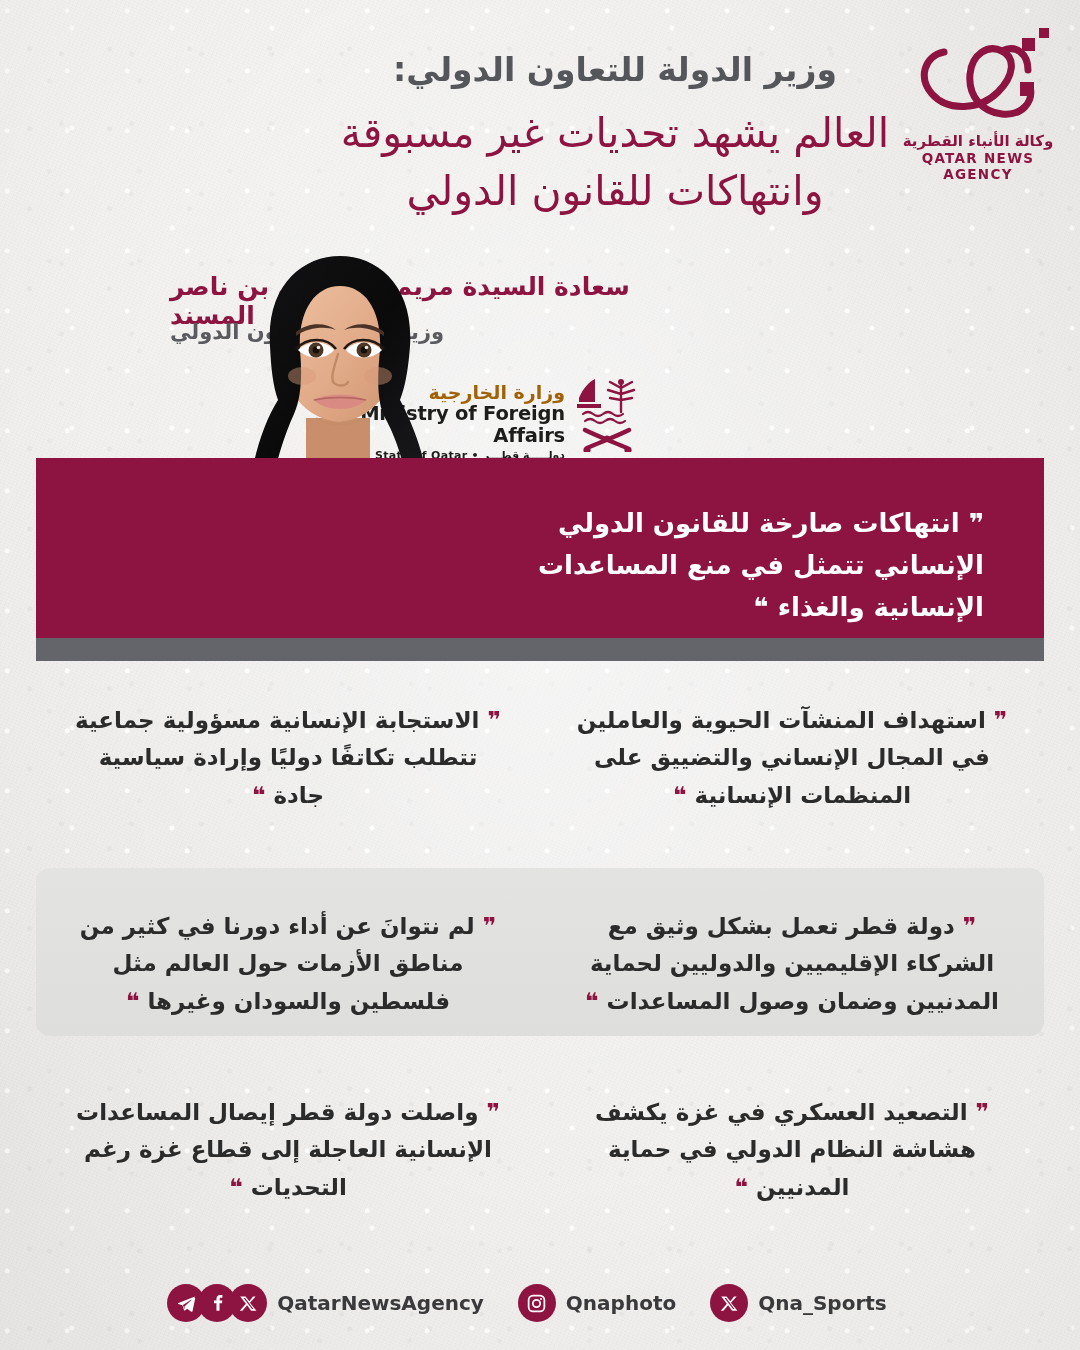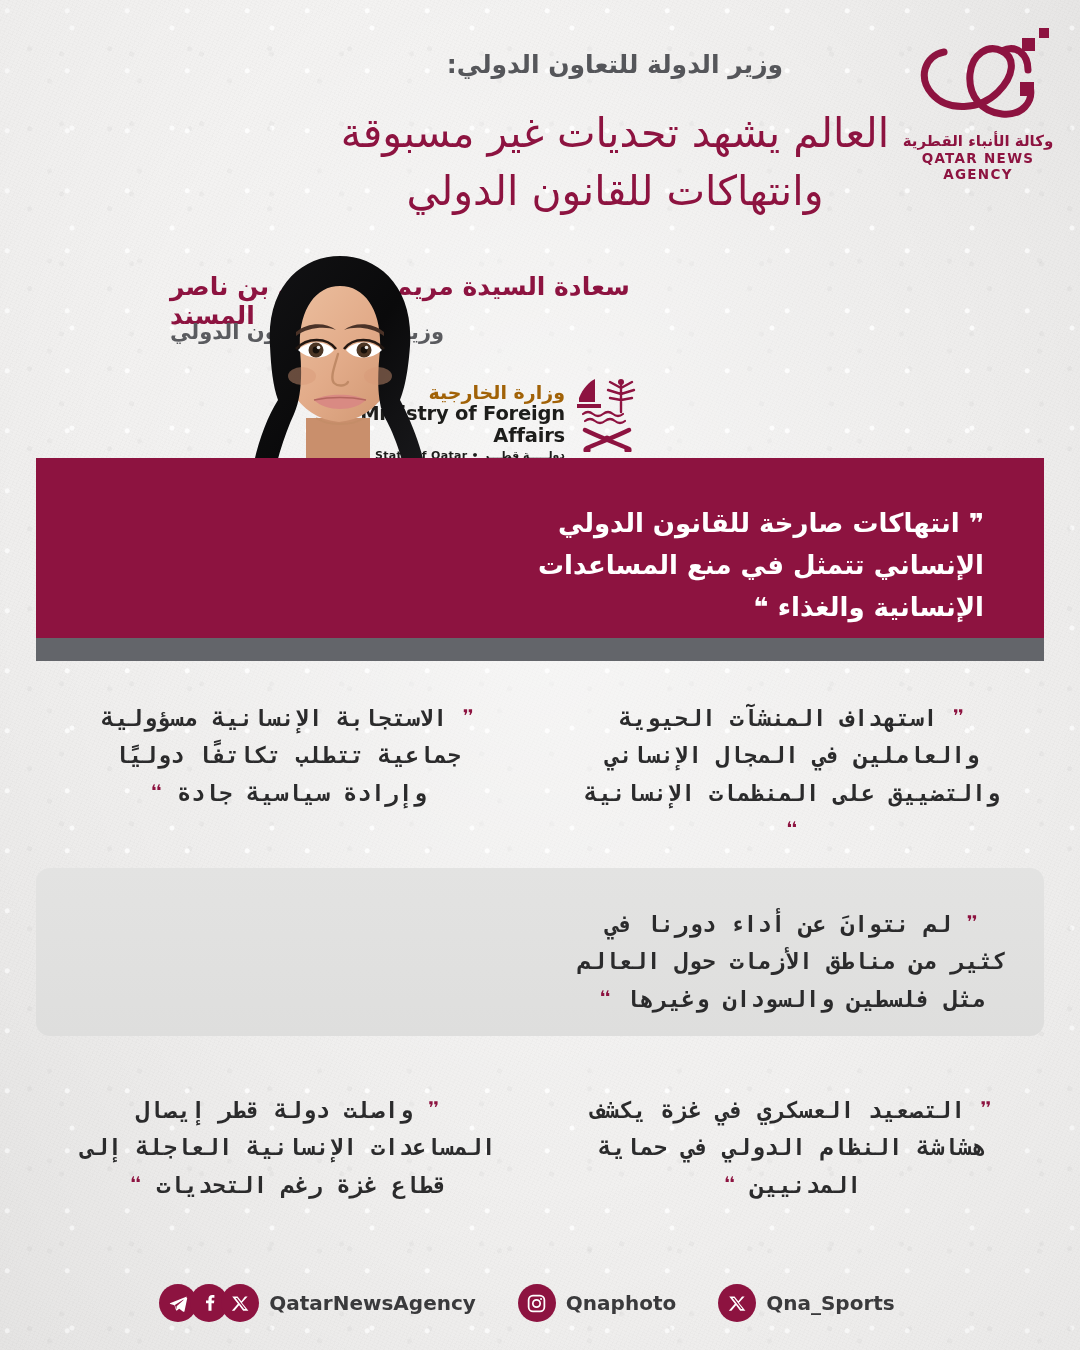"وزير الدولة للتعاون الدولي:" .kicker { font-size: 25px -> 33px }
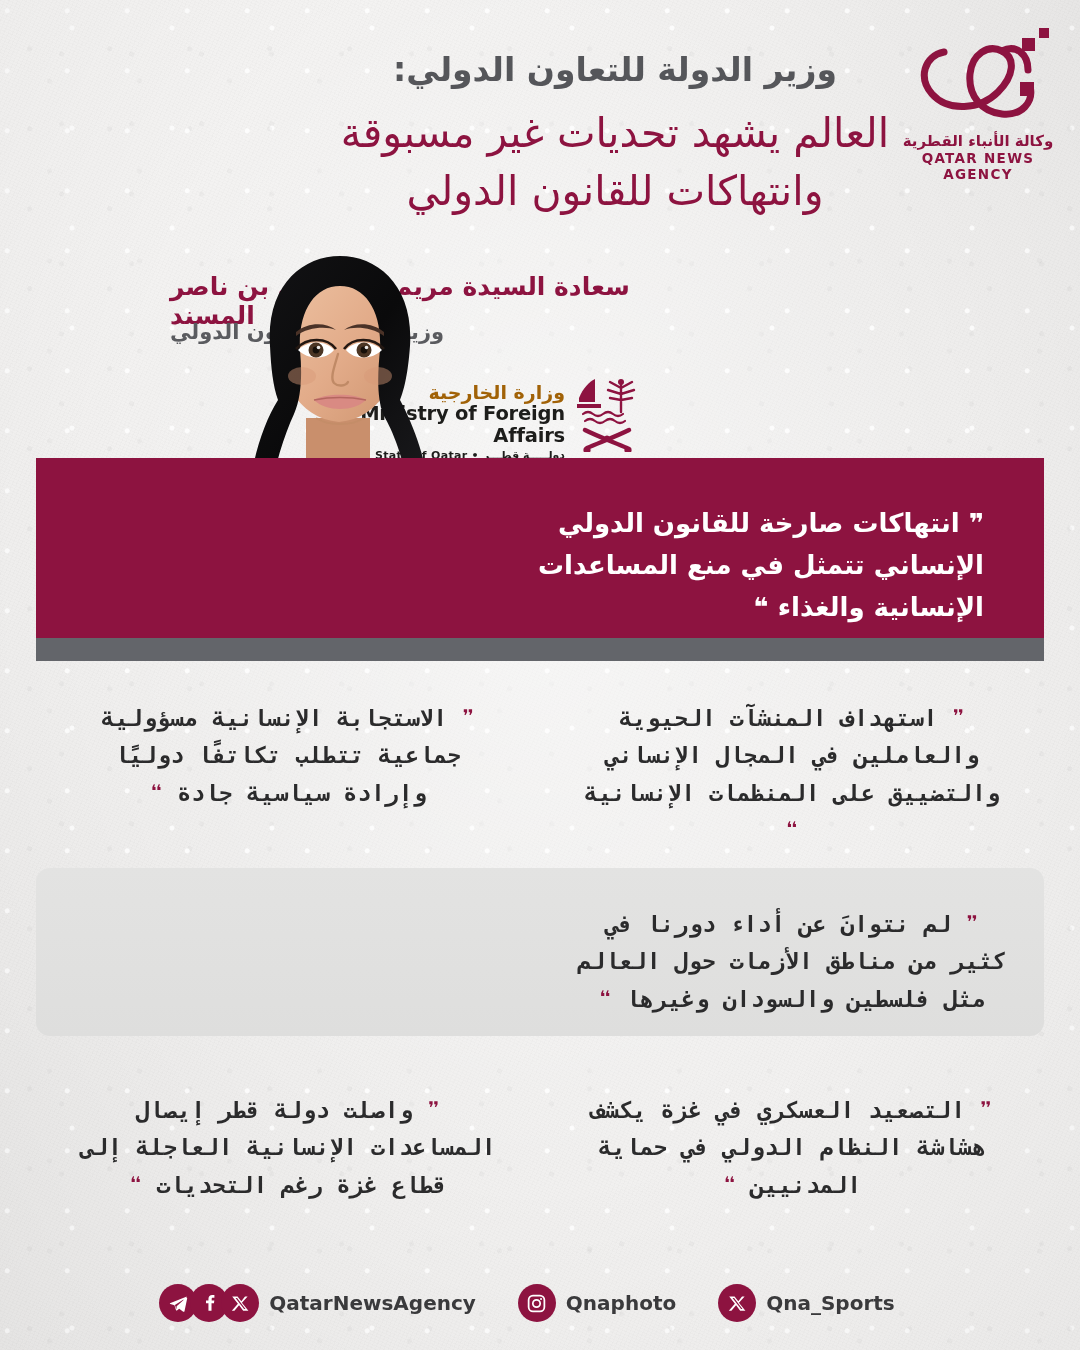"❞ الاستجابة الإنسانية مسؤولية جماعية" .row .cell { font-family: Liberation Mono, monospace -> none }
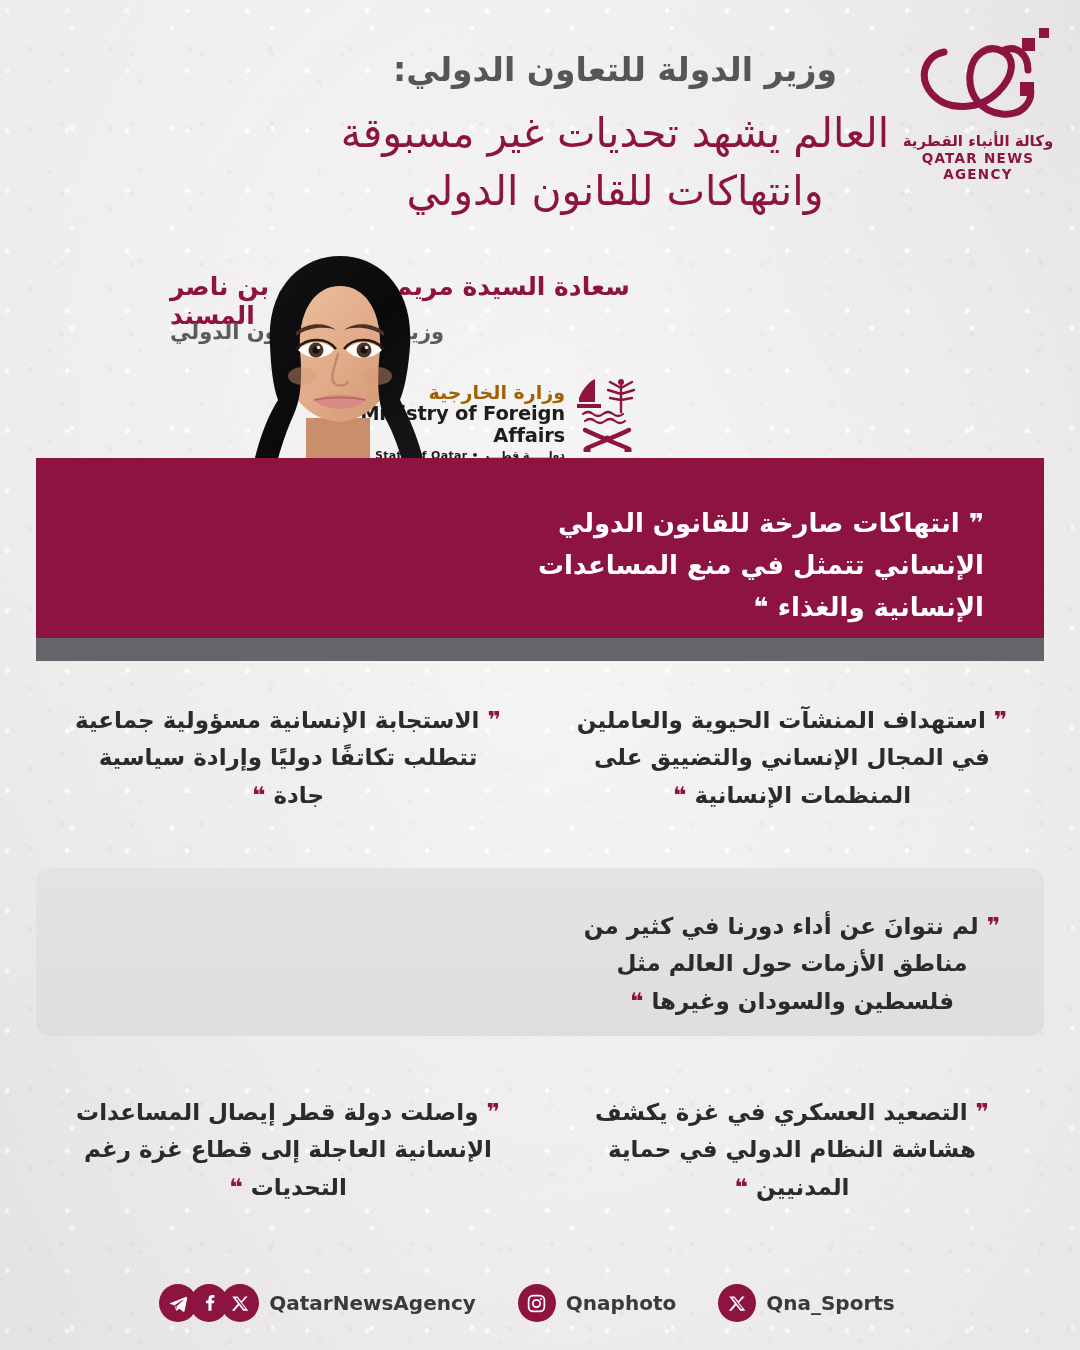"❞ دولة قطر تعمل بشكل" div.cell { html: none -> <div> <div> <span>❞</span> <span>دولة قطر تعمل بشكل وثيق مع الشركاء الإقليميين والدوليين لحماية المدنيين وضمان وصول المساعدات</span> <span>❝</span> </div> </div> }
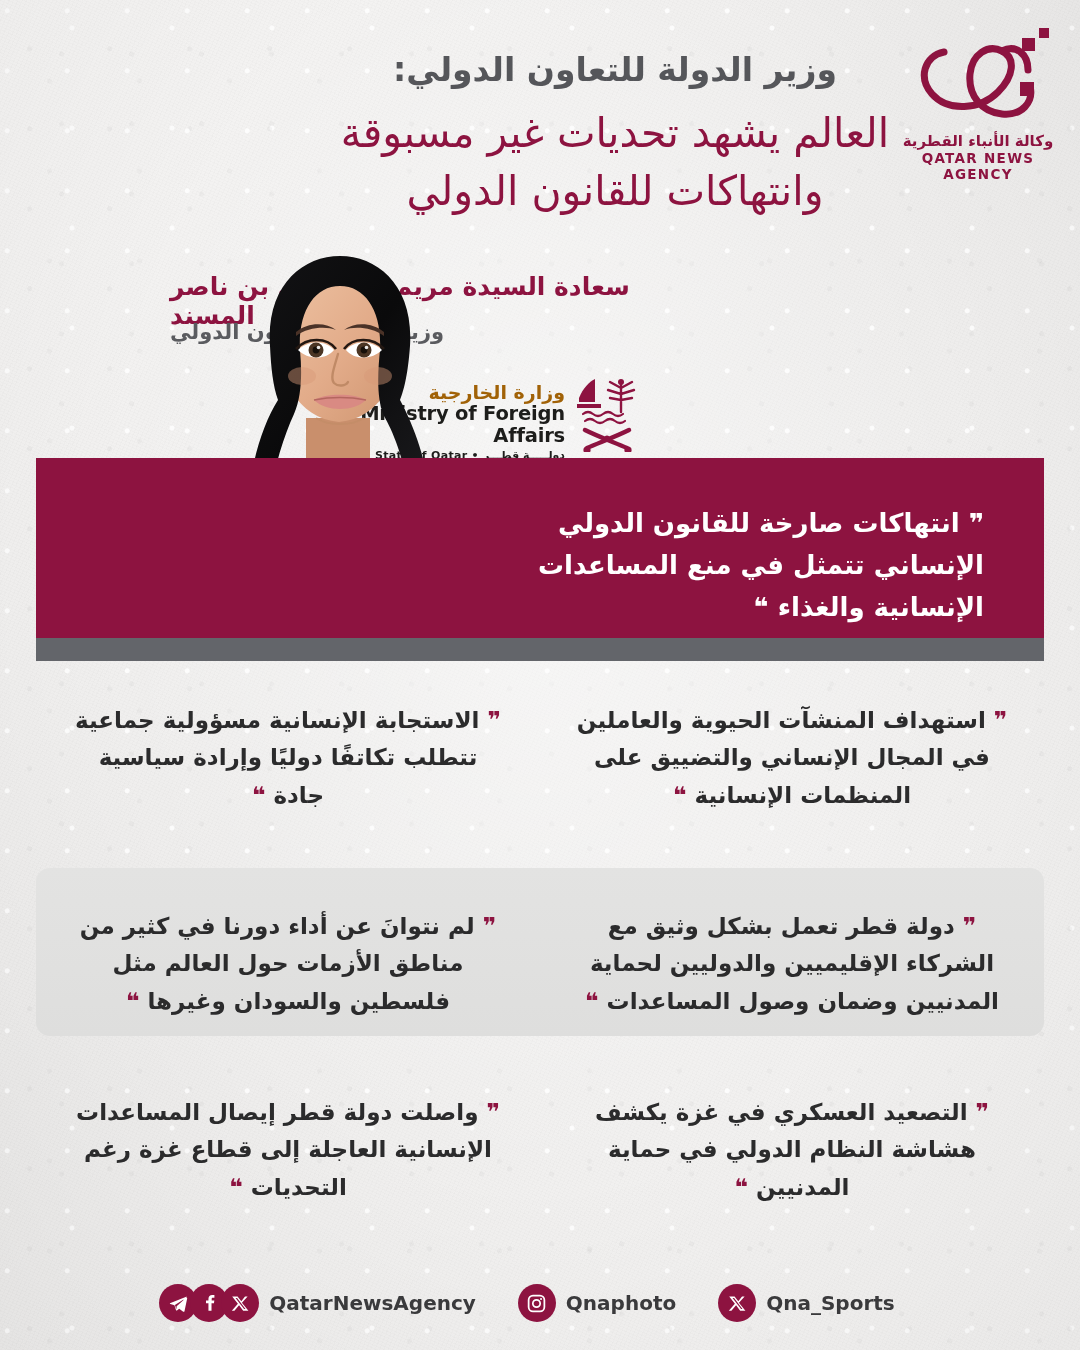"QatarNewsAgency" .footer { gap: 16px -> 8px }
